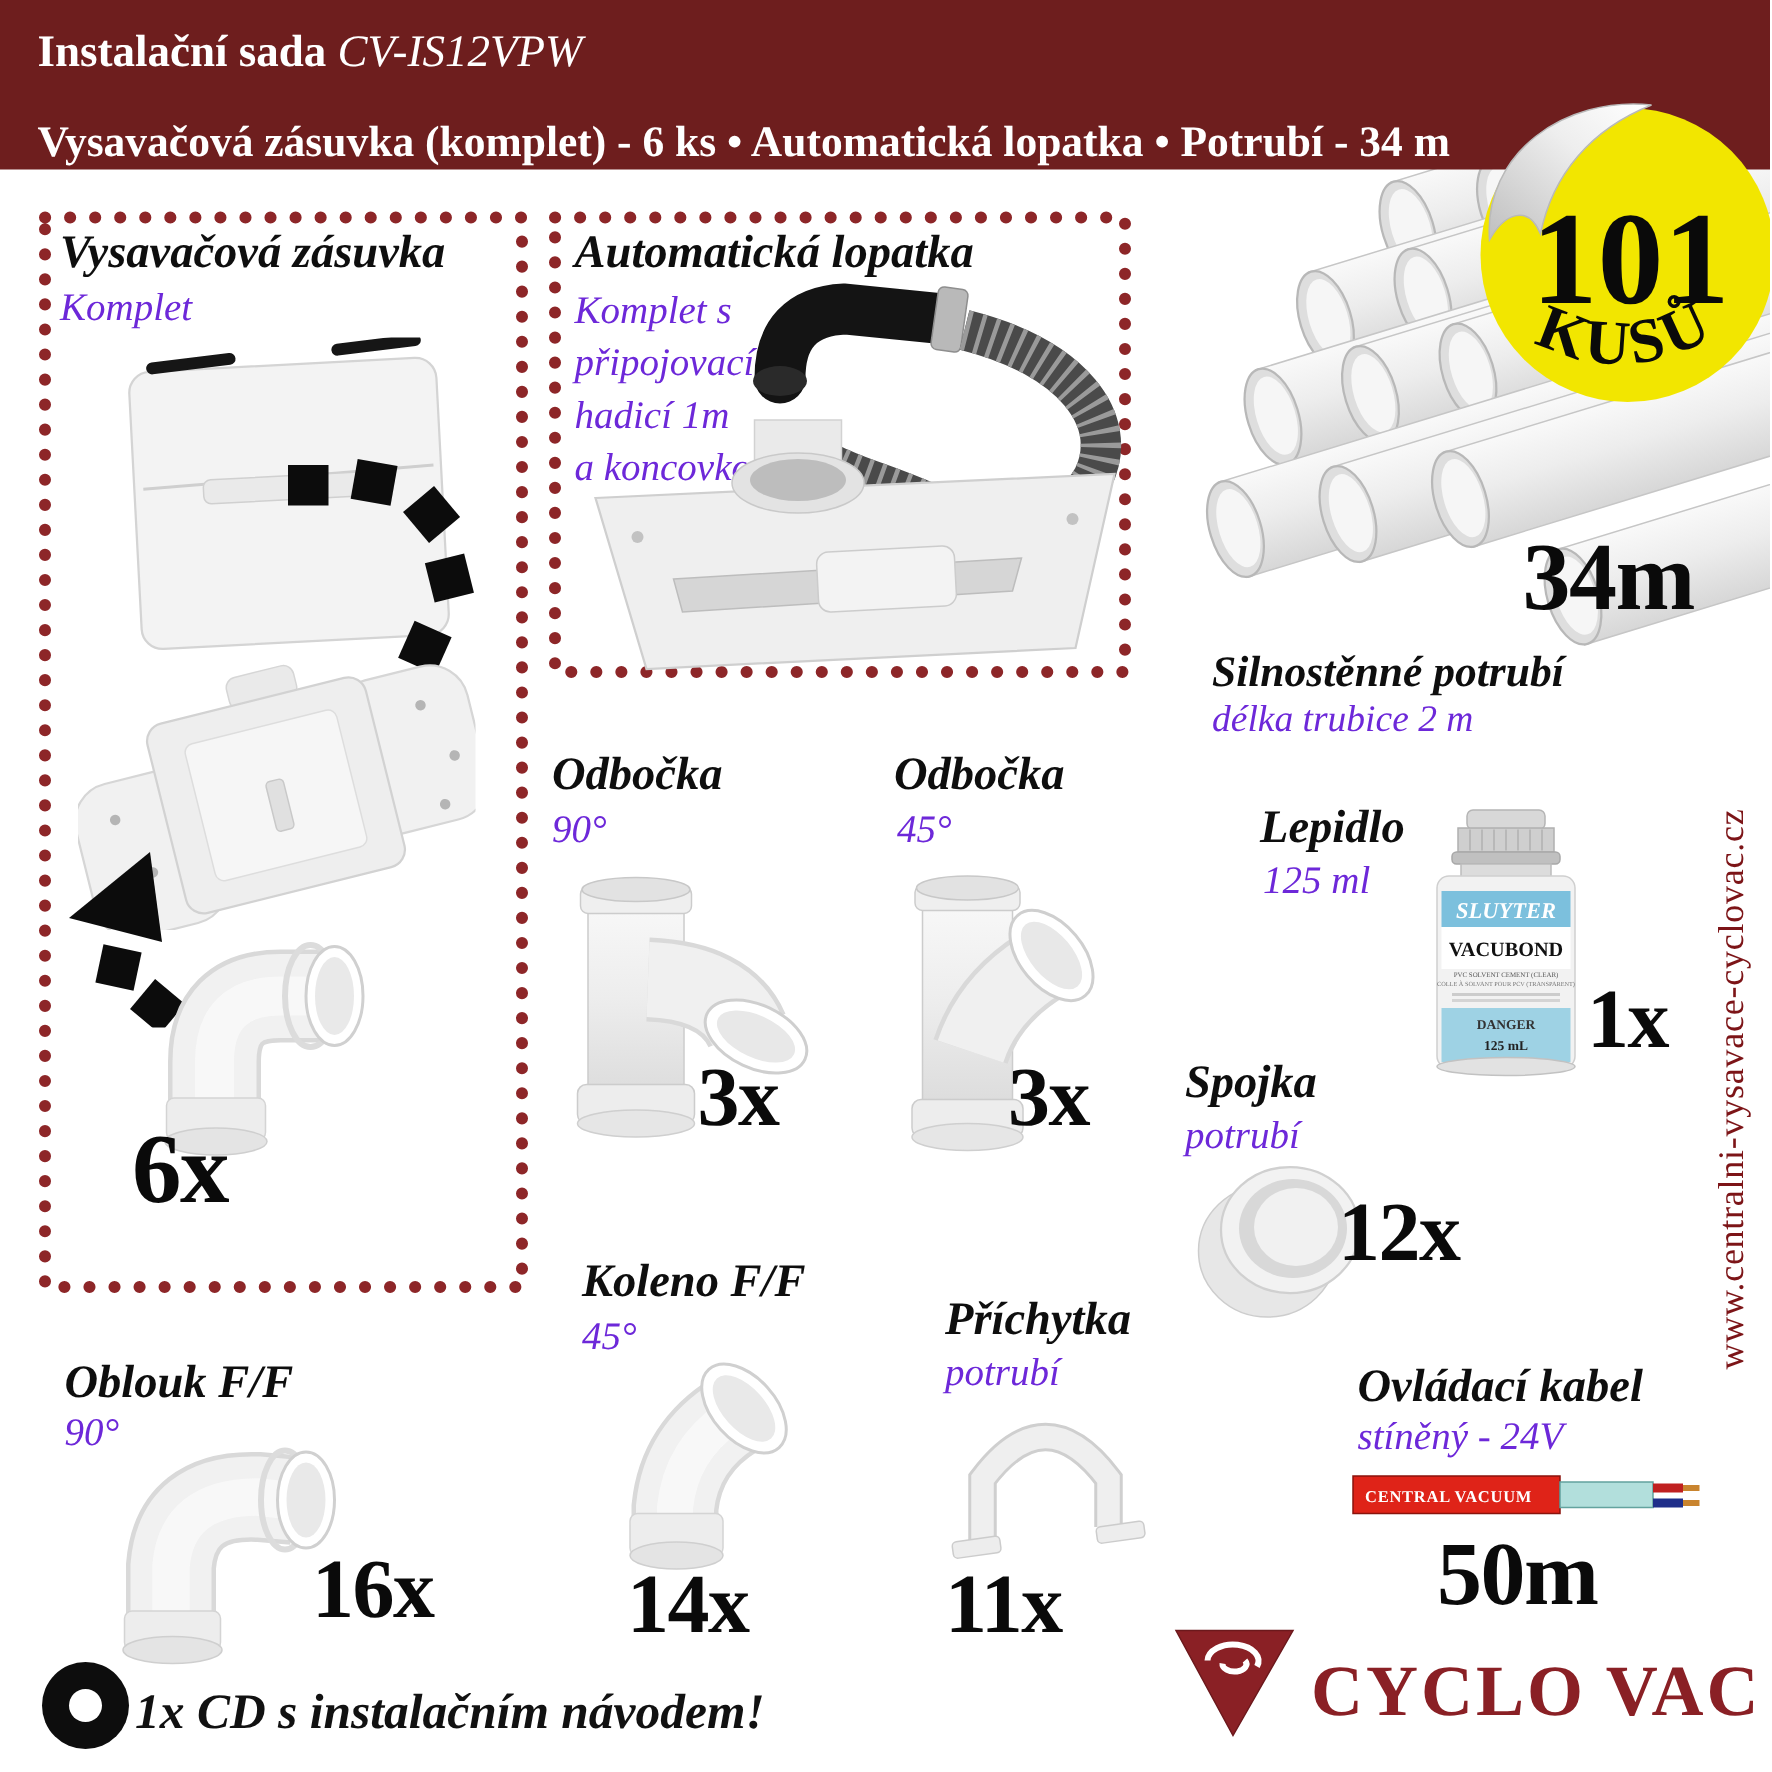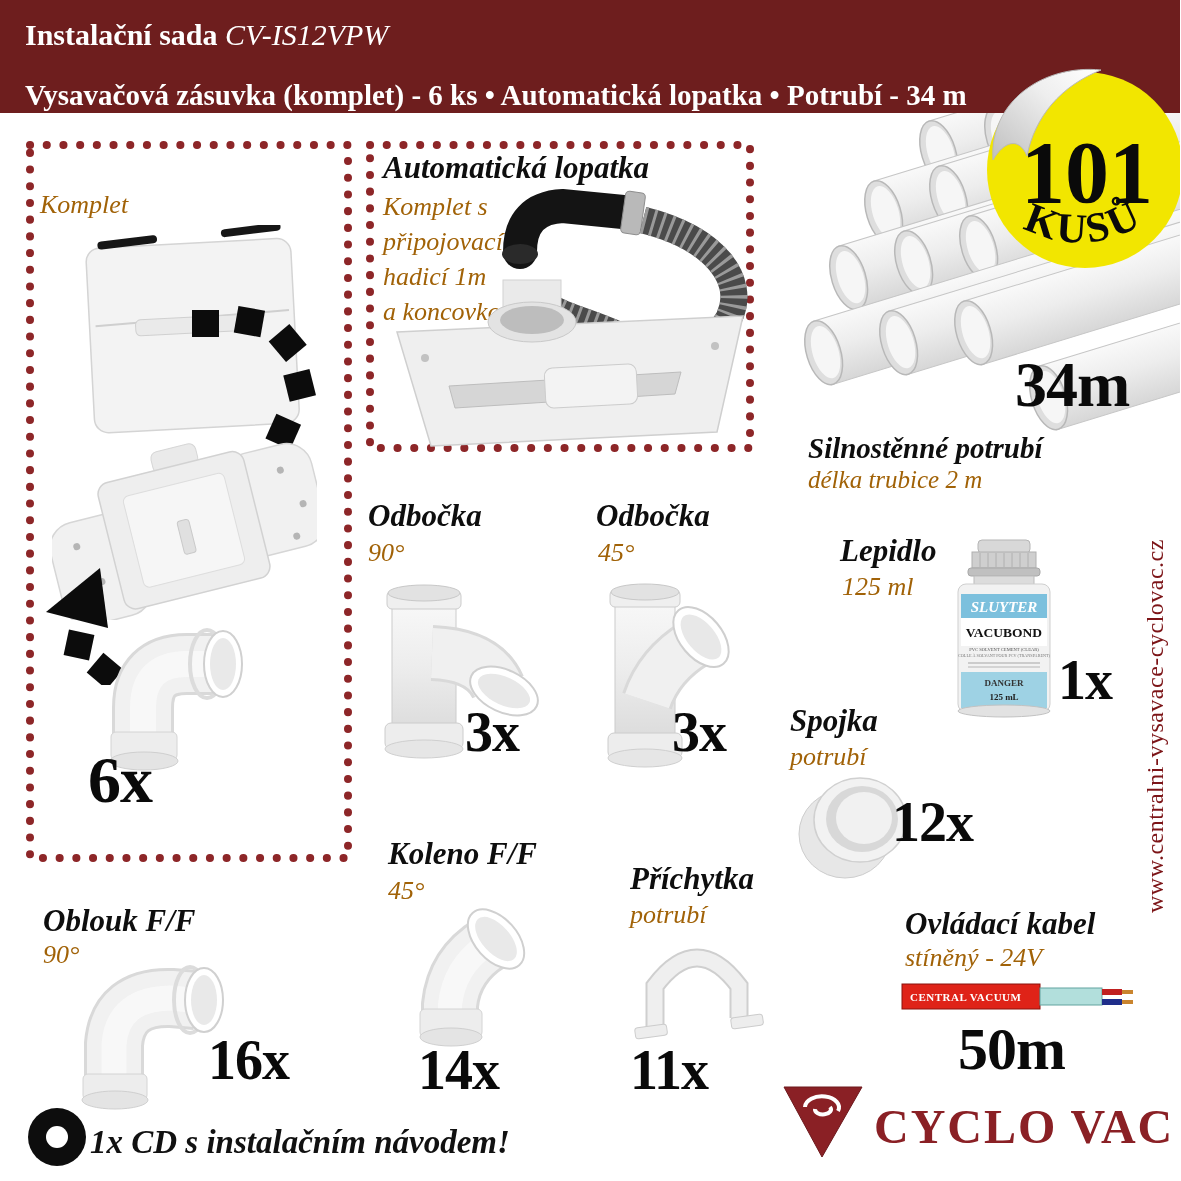"Vysavačová zásuvka" div.abs { html: none -> <div>Vysavačová zásuvka</div> }
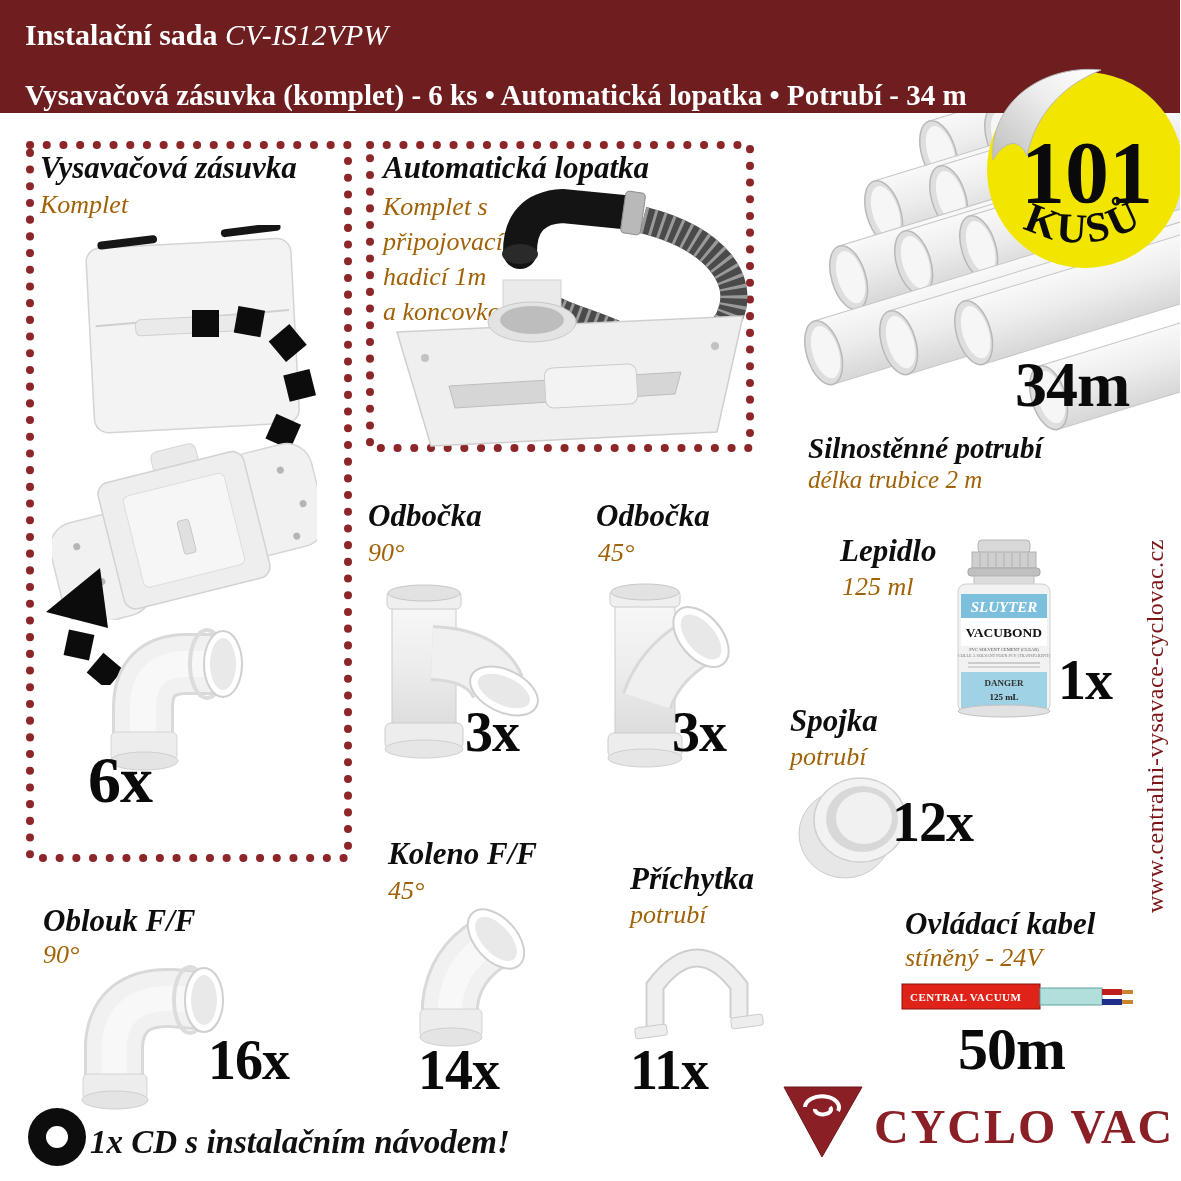"Komplet" .si { color: #a16207 -> #6d28d9 }
